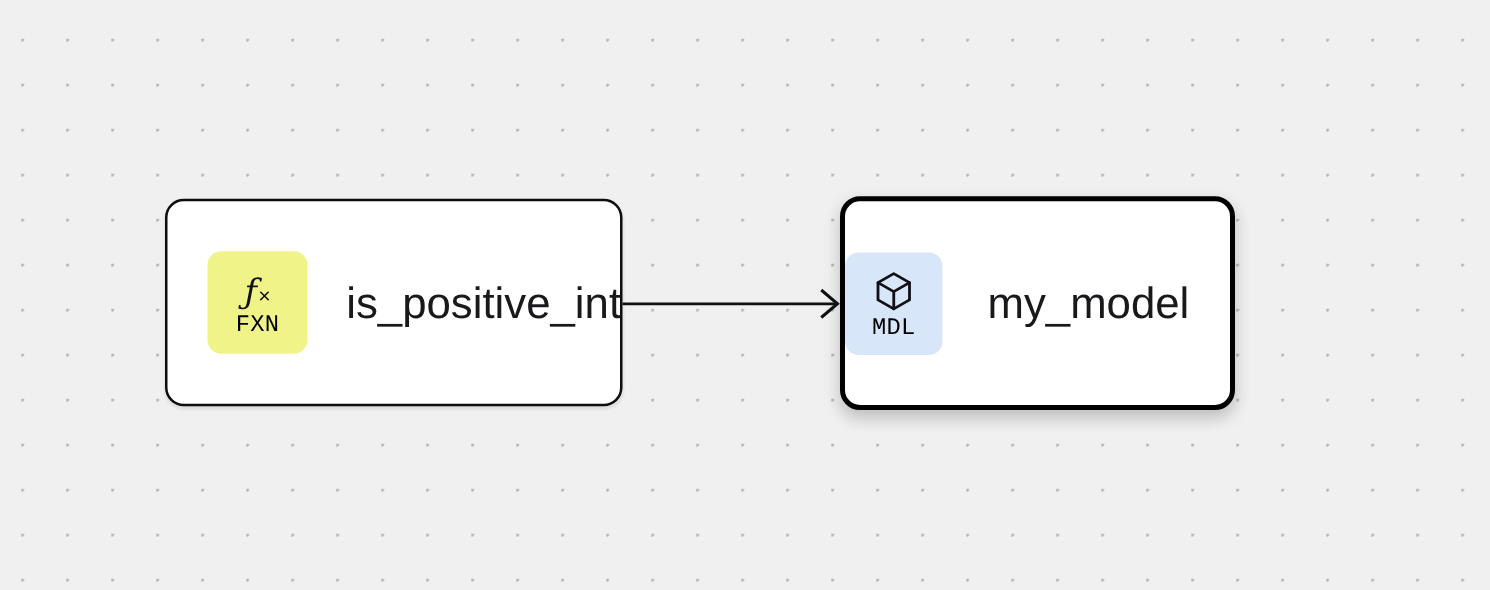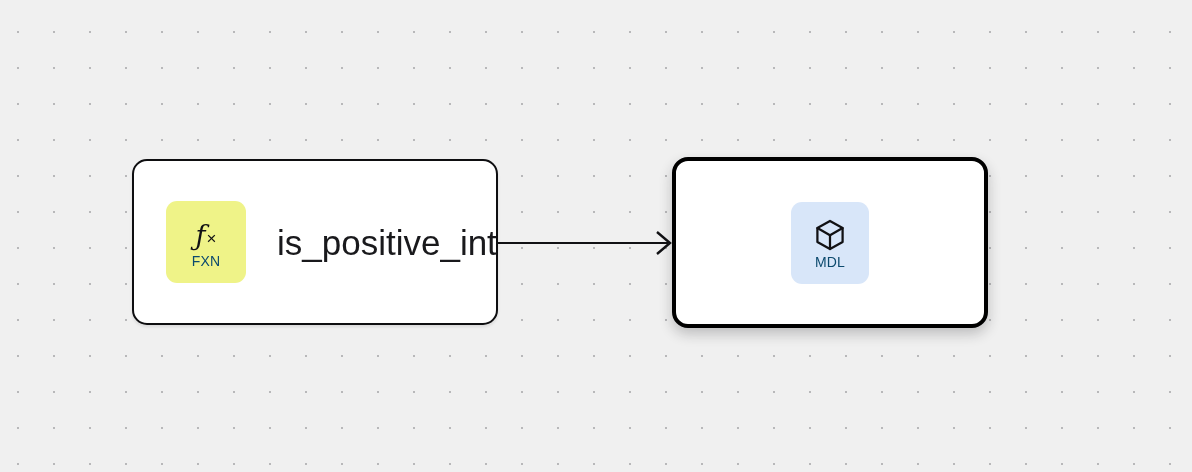"FXN" .badge-label { color: #0c4a6e -> #000000; font-family: Liberation Sans, sans-serif -> Liberation Mono, monospace; font-size: 14px -> 19px }
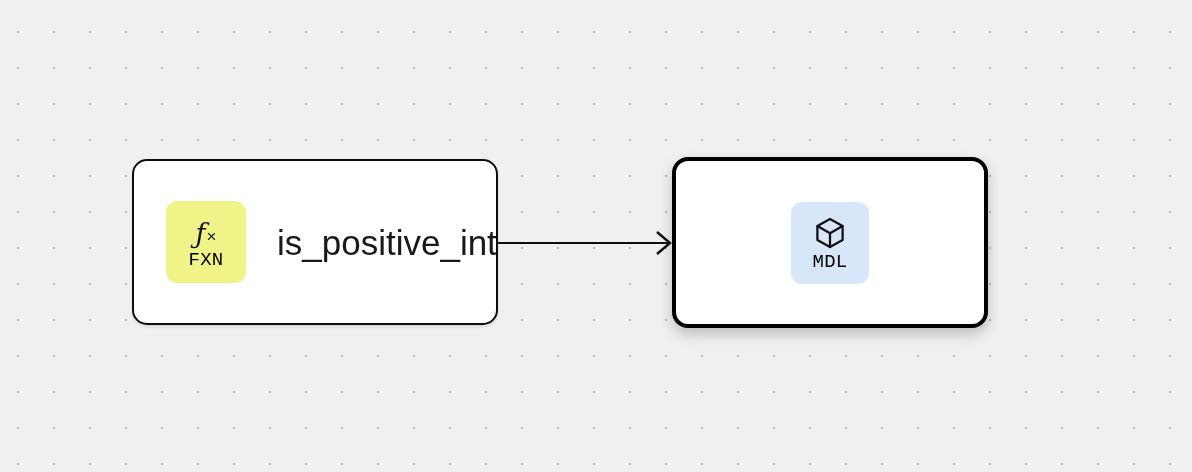"MDL" .node--mdl { justify-content: center -> none }
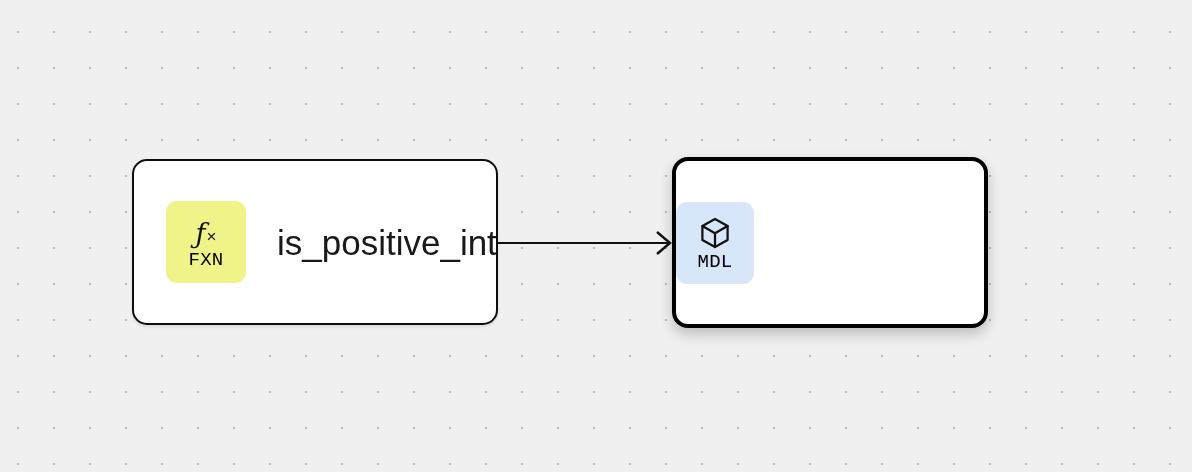"my_model" div.node-title { html: none -> <div>my_model</div> }
